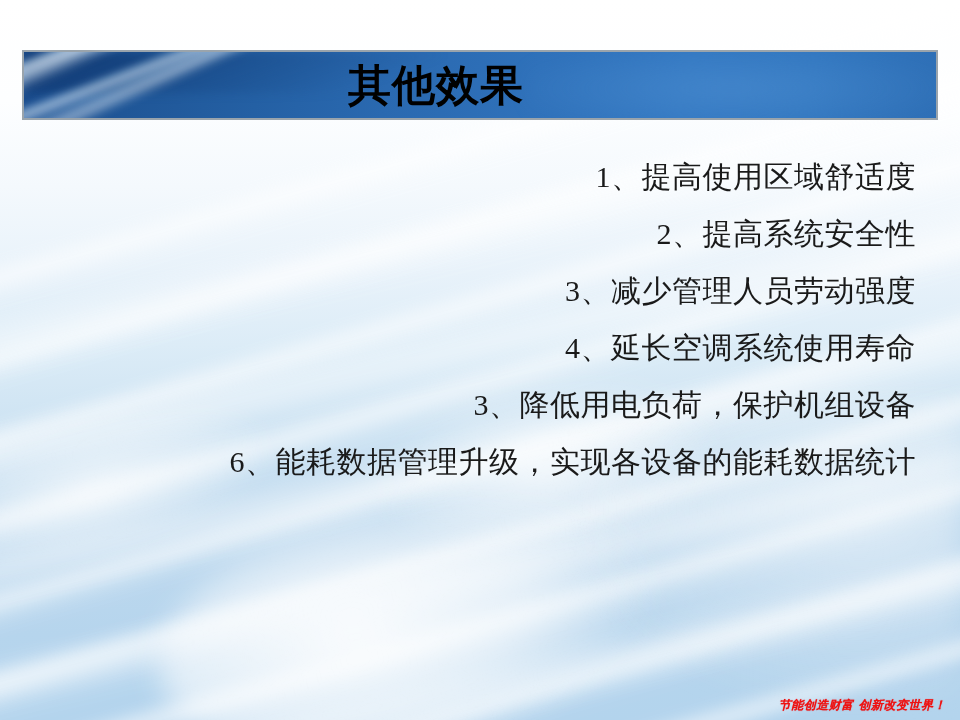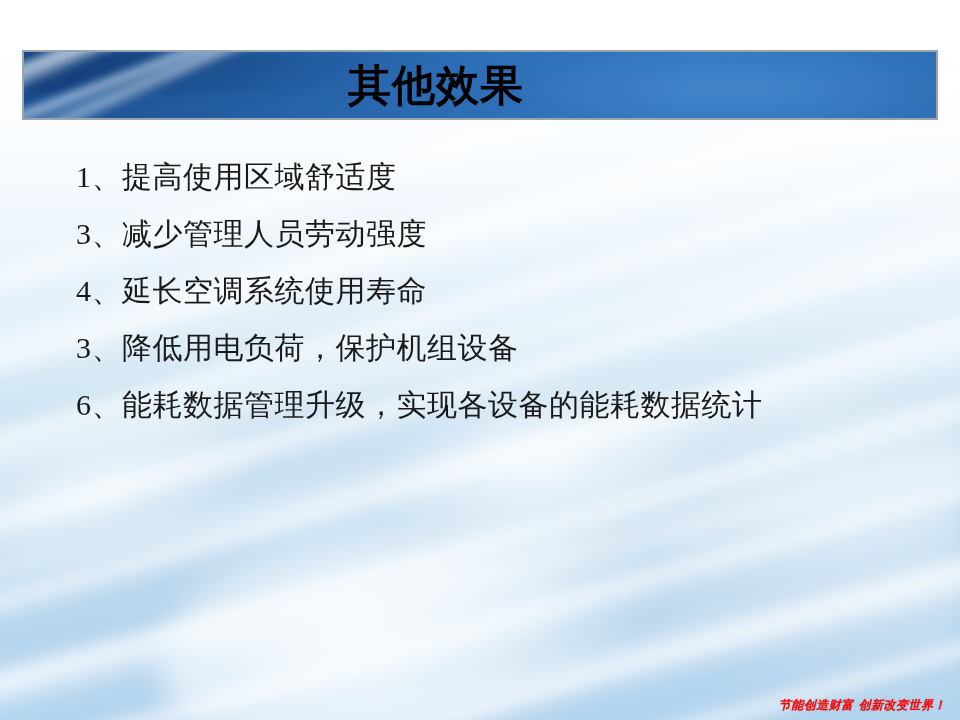"1、提高使用区域舒适度" .bullet-line { text-align: none -> right }
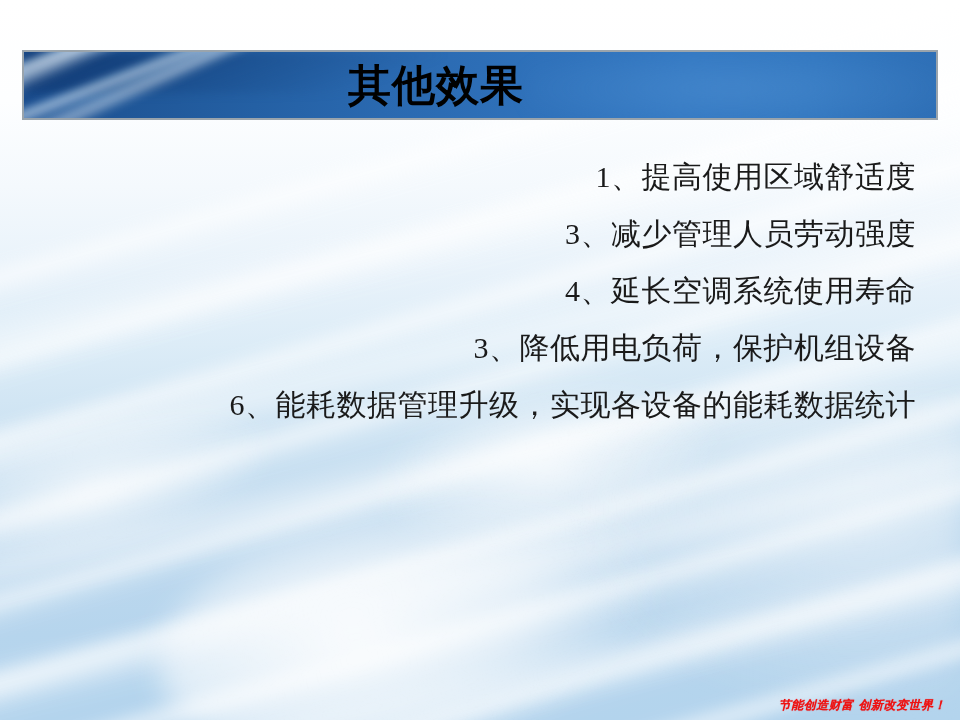"2、提高系统安全性" div.bullet-line { html: none -> <div>2、提高系统安全性</div> }
